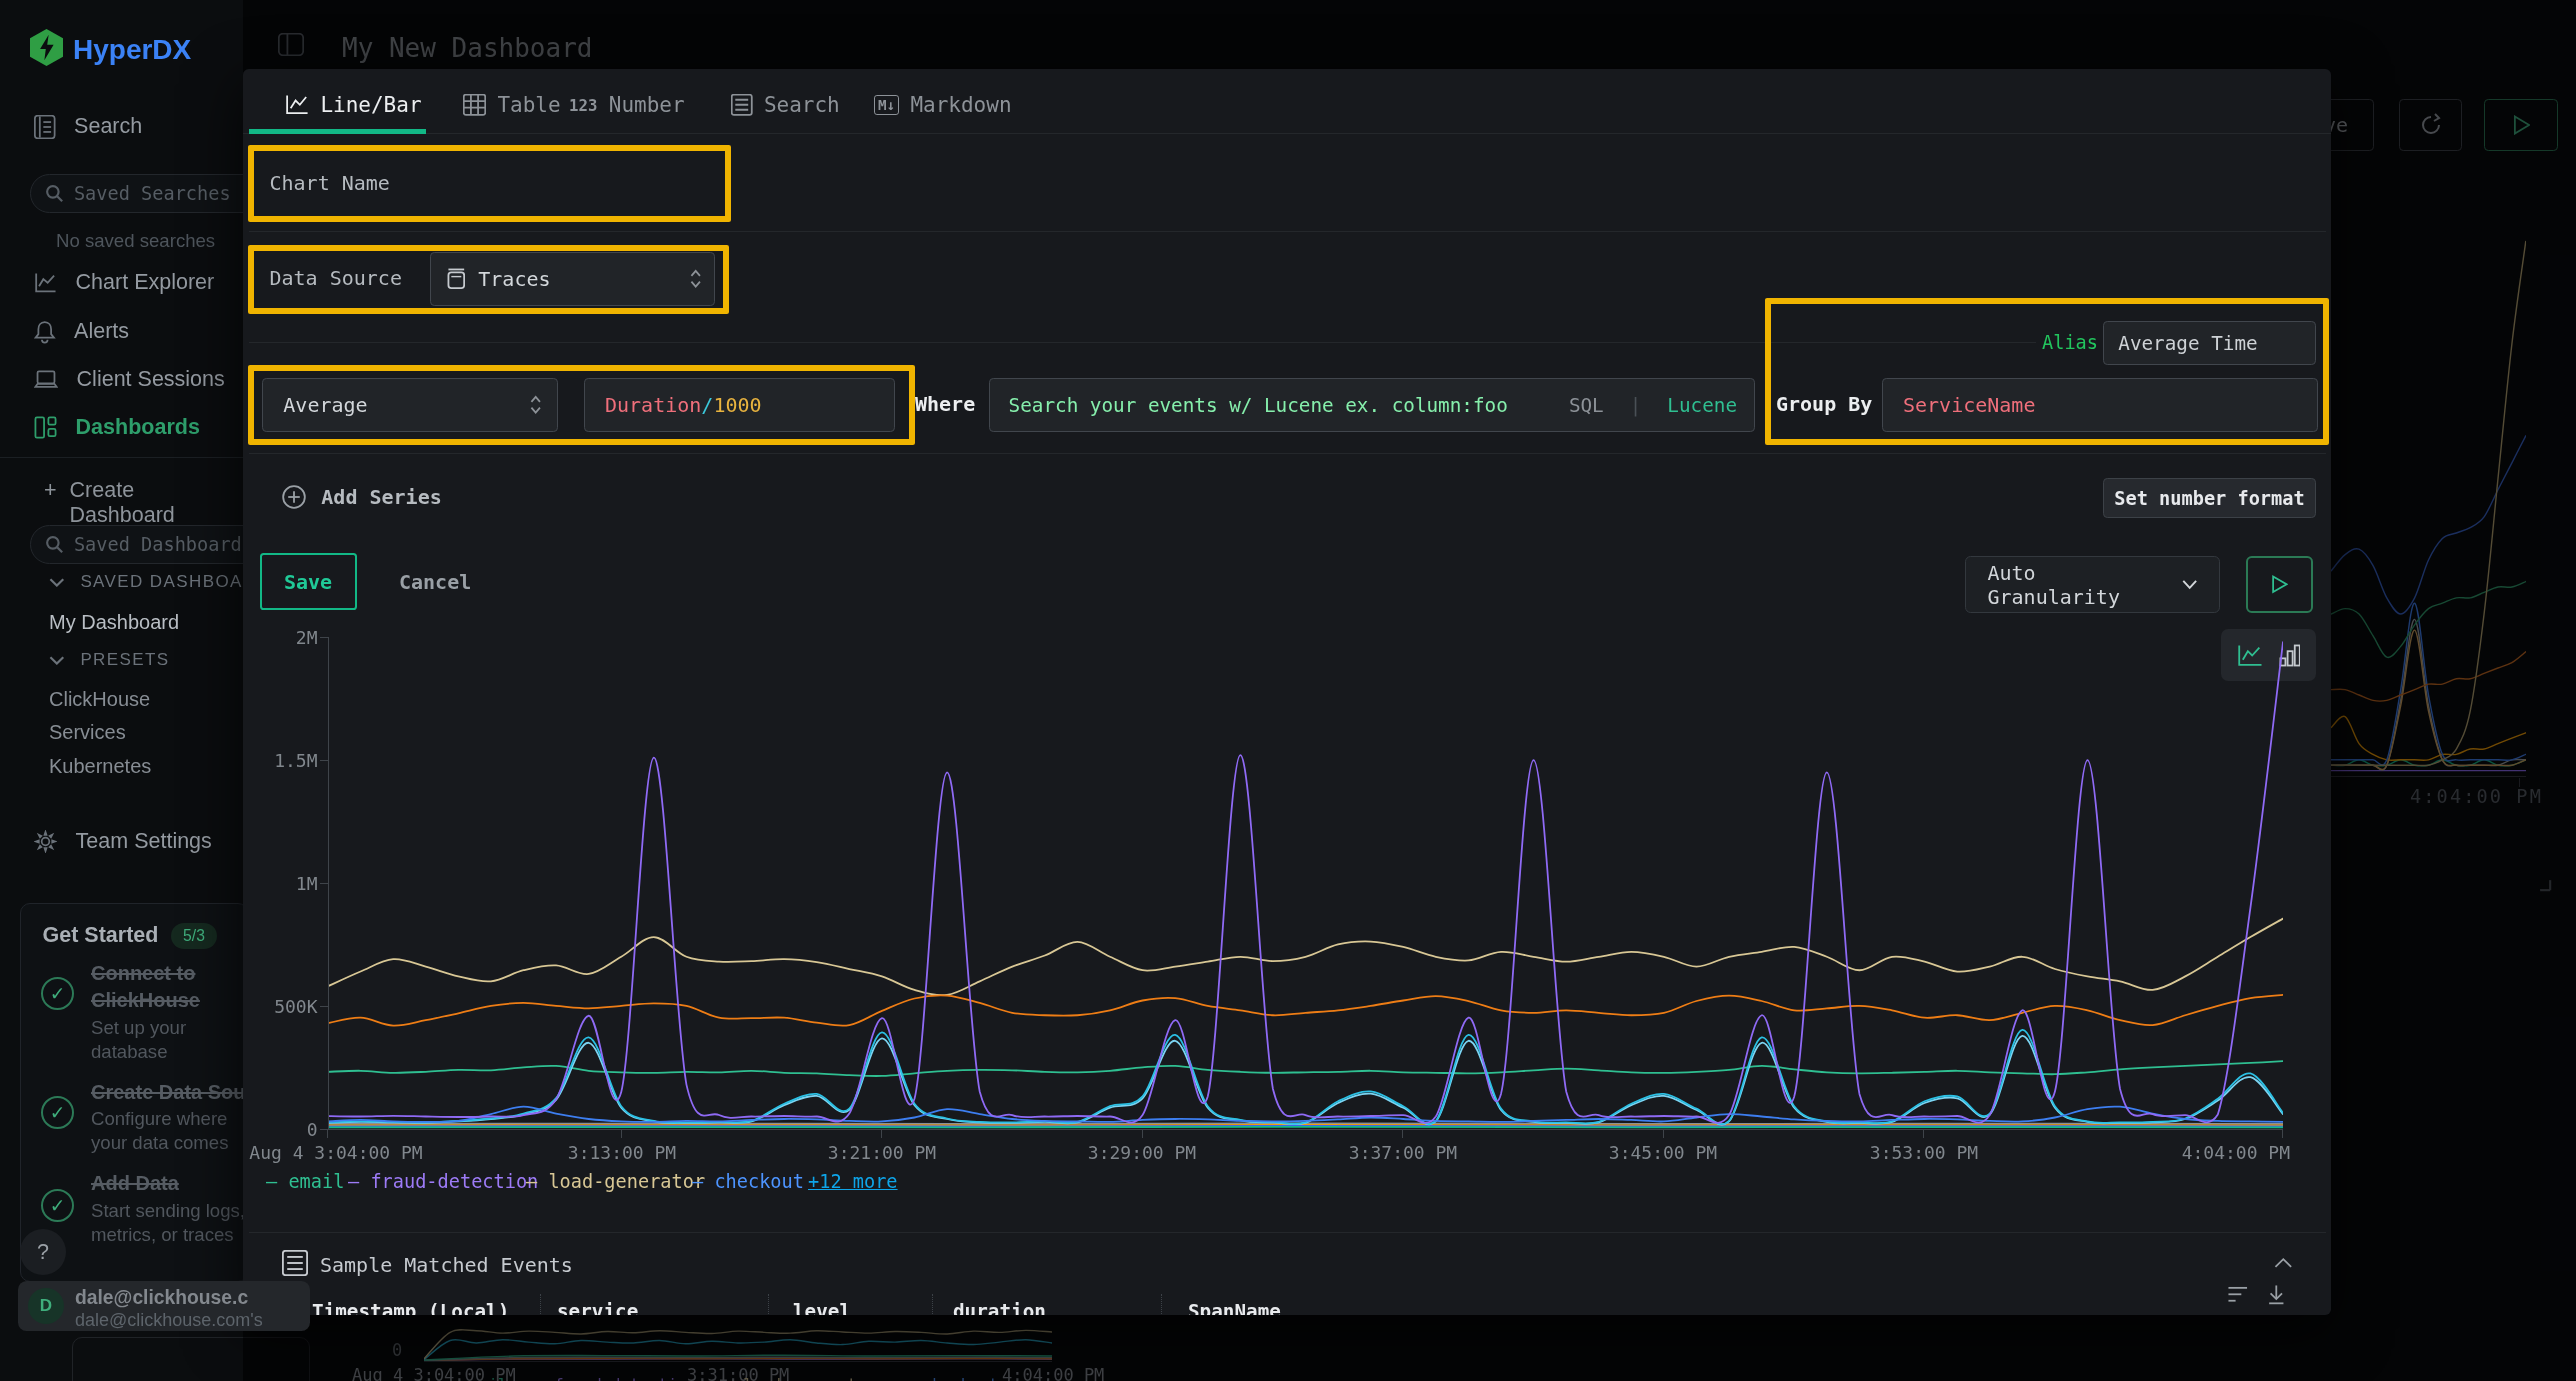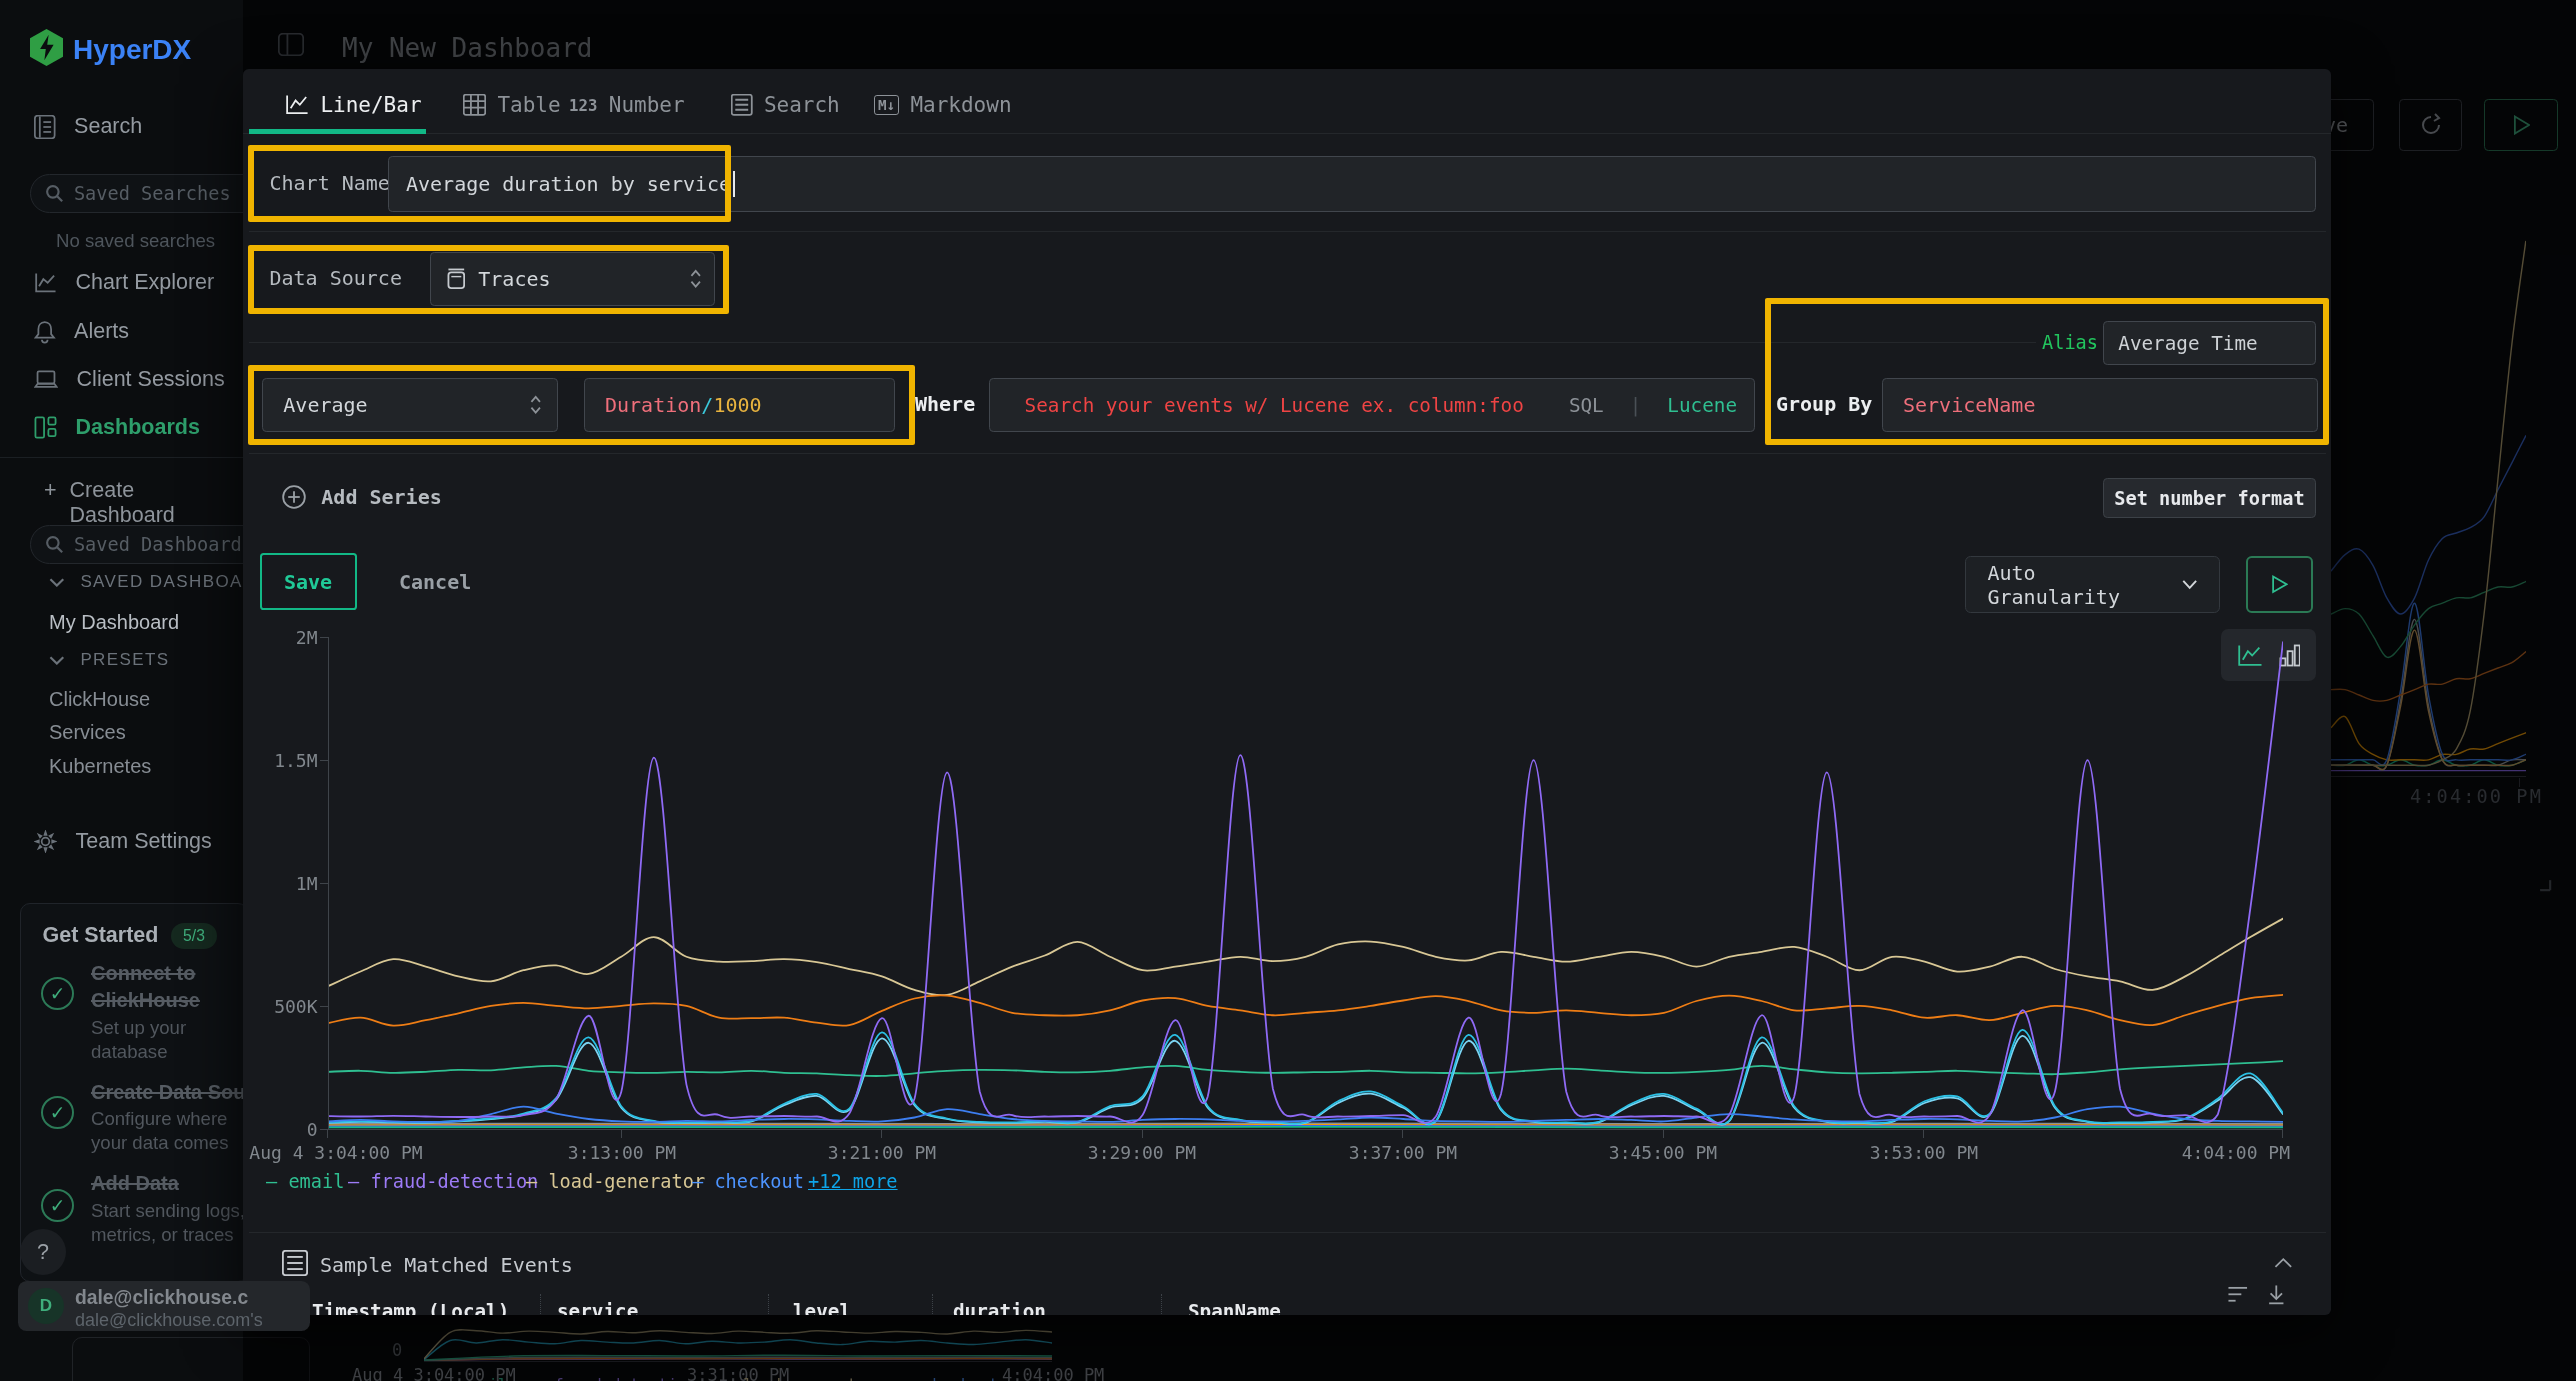"Average duration by service" div.abs { html: <div> <span>Average duration by service</span> <span></span> </div> -> none }
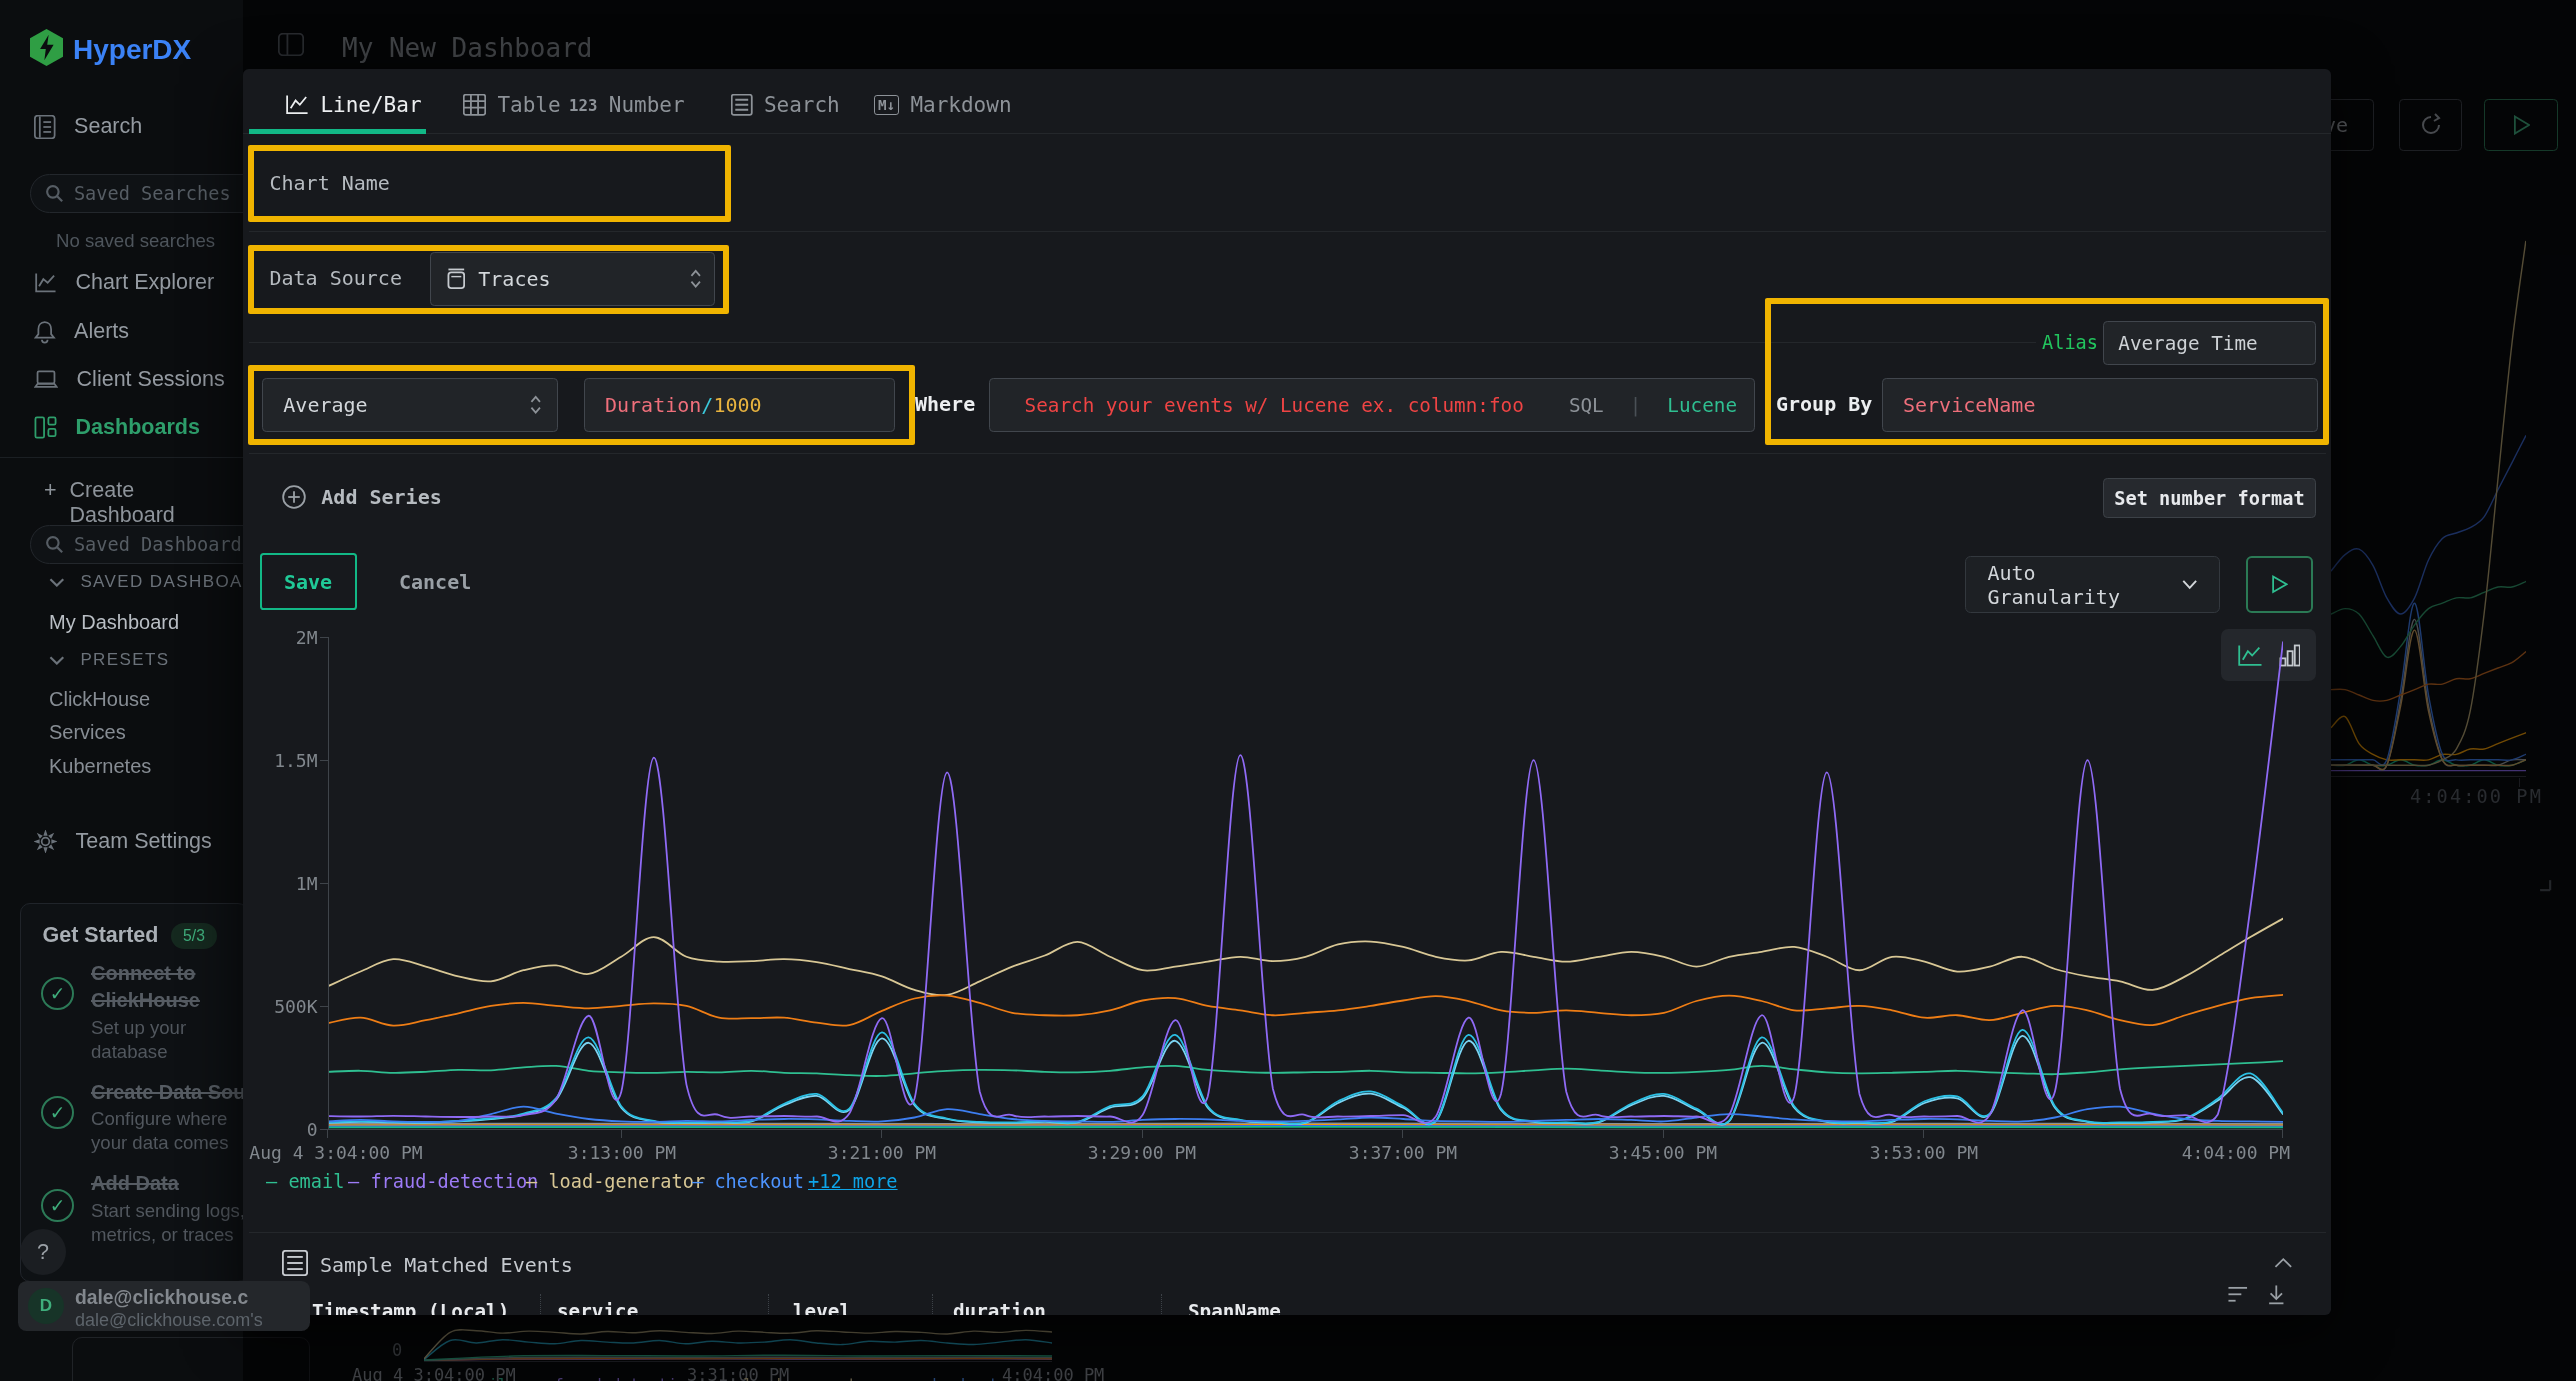"Search your events w/ Lucene" span { color: #ef4444 -> #86efac; margin-left: 16px -> none }
